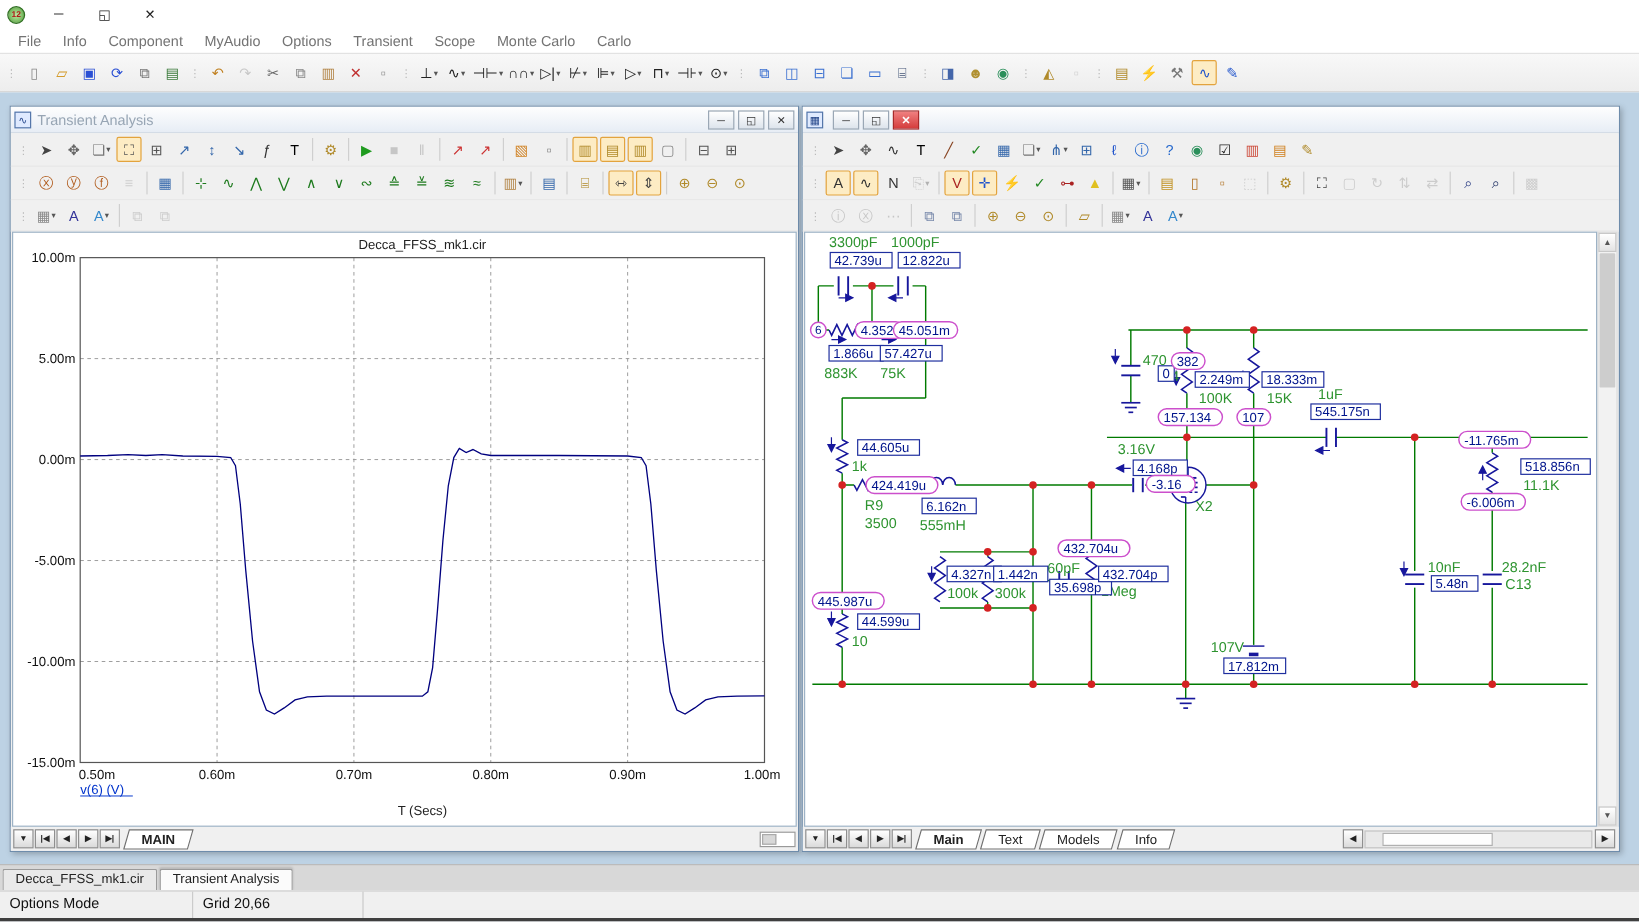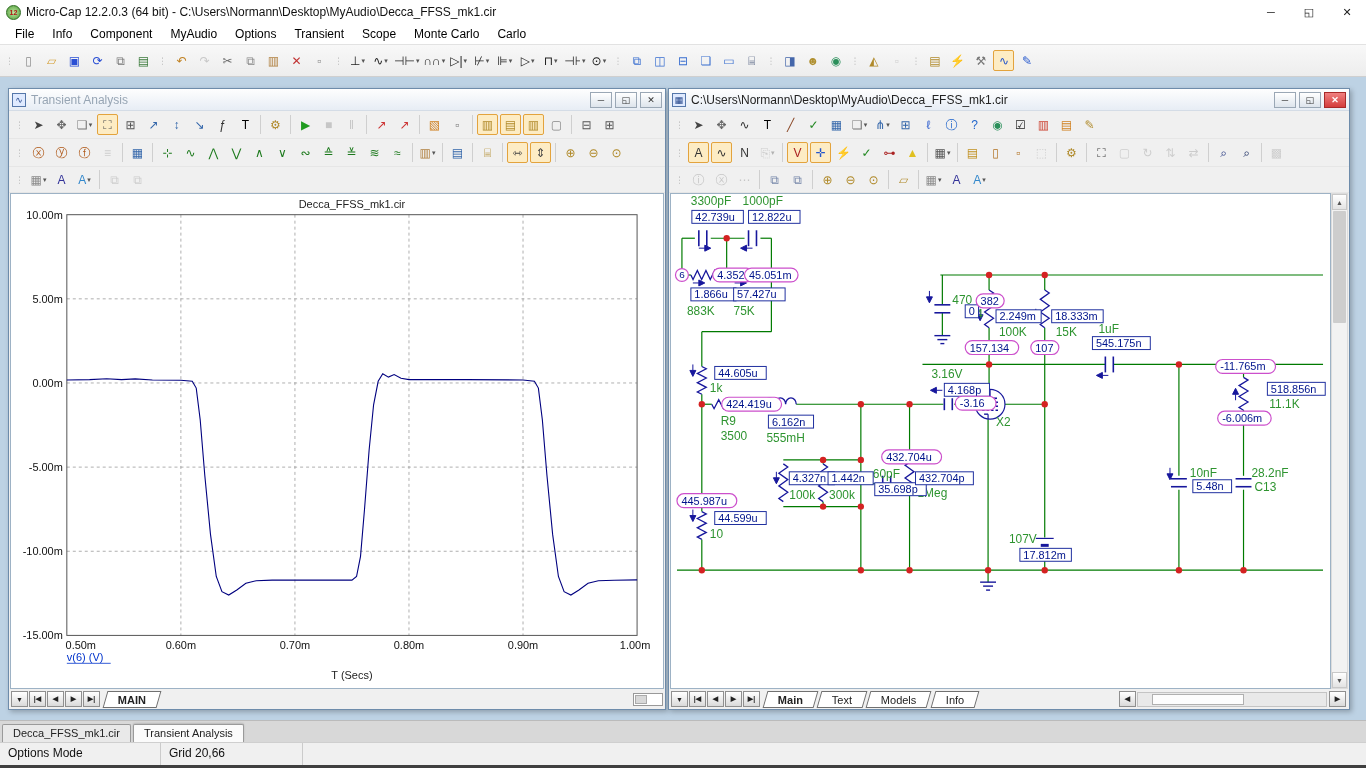"Micro-Cap 12.2.0.3 (64 bit) -" div.t { html: <div>Micro-Cap 12.2.0.3 (64 bit) - C:\Users\Normann\Desktop\MyAudio\Decca_FFSS_mk1.cir</div> -> none }
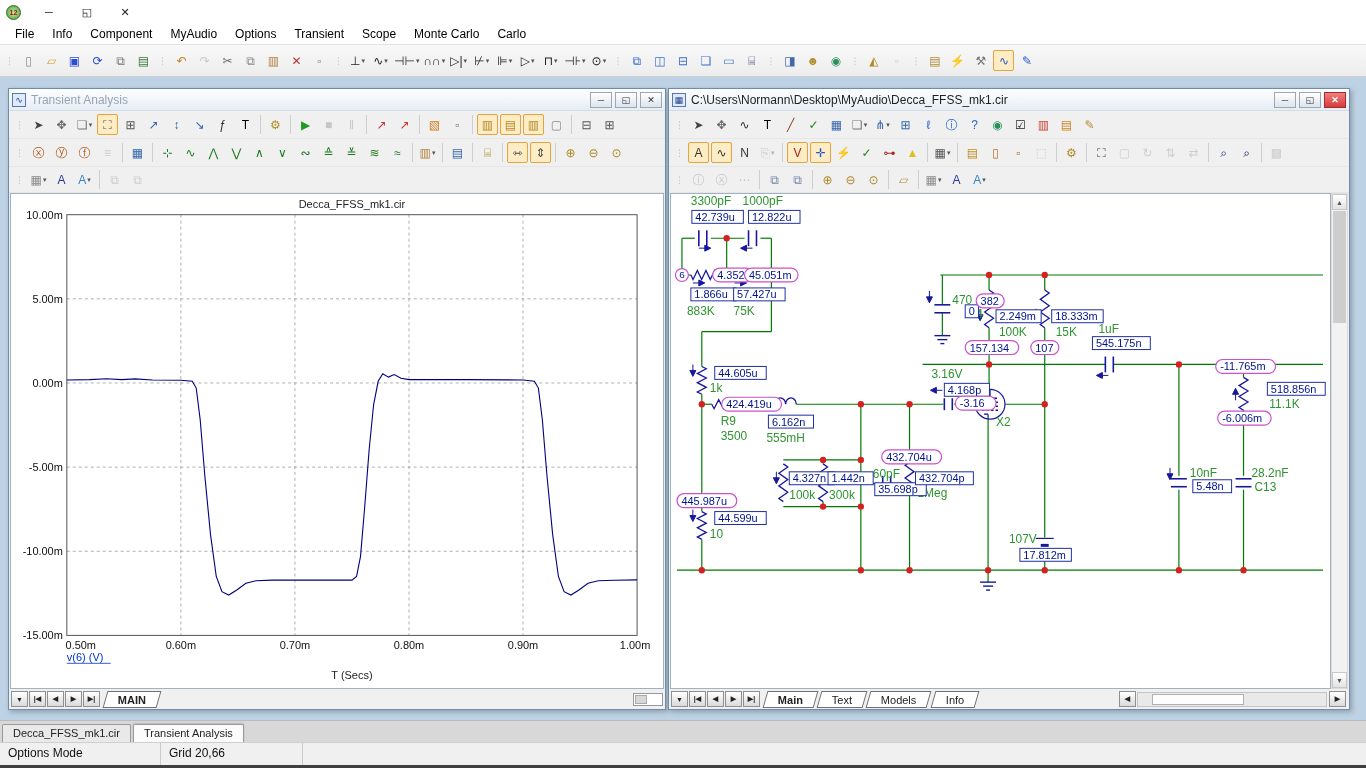"File" .menu-item { color: #000000 -> #737373 }
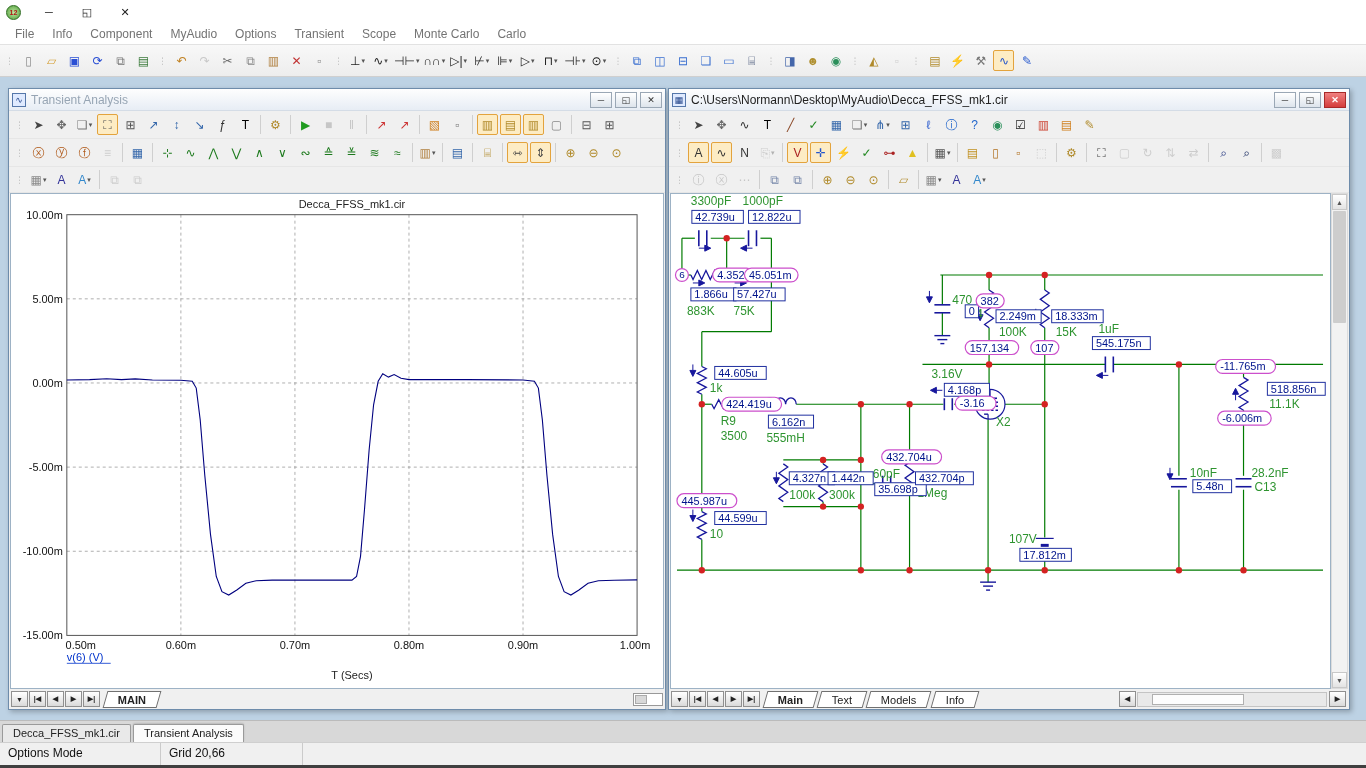"C:\Users\Normann\Desktop\MyAudio\Decca_F" div.t { html: <div>C:\Users\Normann\Desktop\MyAudio\Decca_FFSS_mk1.cir</div> -> none }
